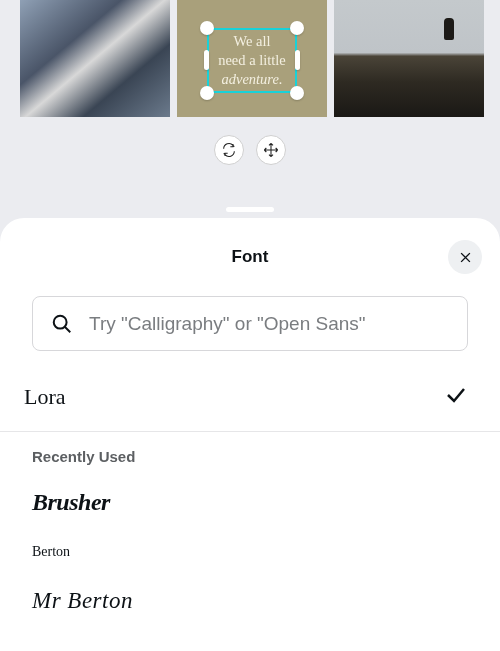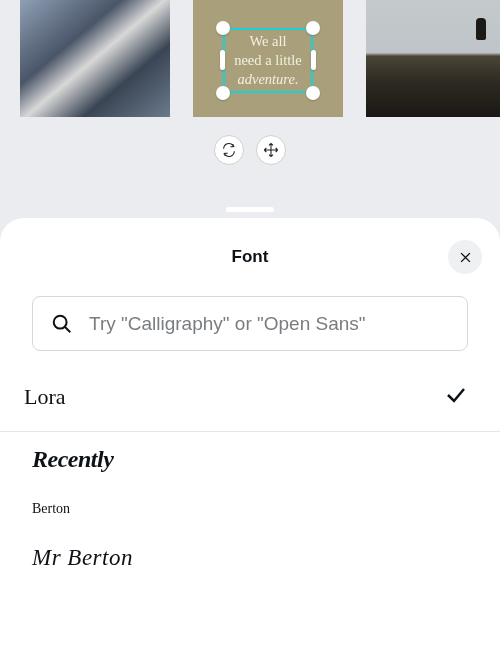"We all" .canvas-area { gap: 23px -> 7px }
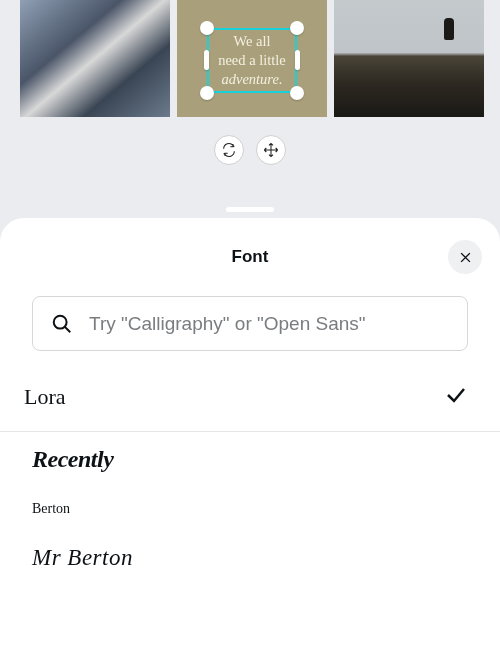"Recently Used" div.section-title { html: none -> <div>Recently Used</div> }
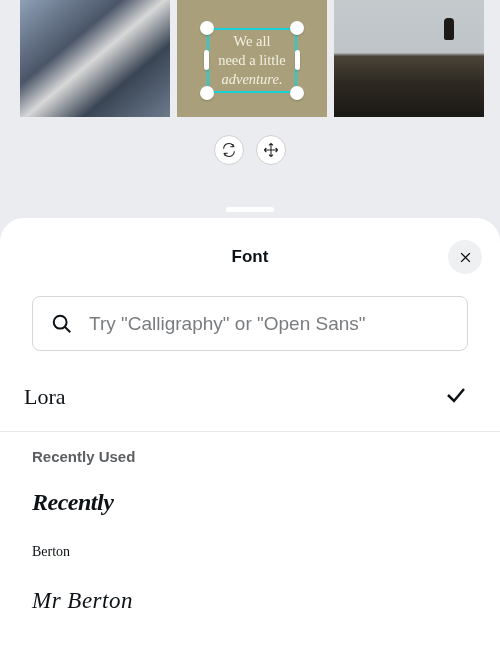"Recently" span.font-label { text: Recently -> Brusher }
